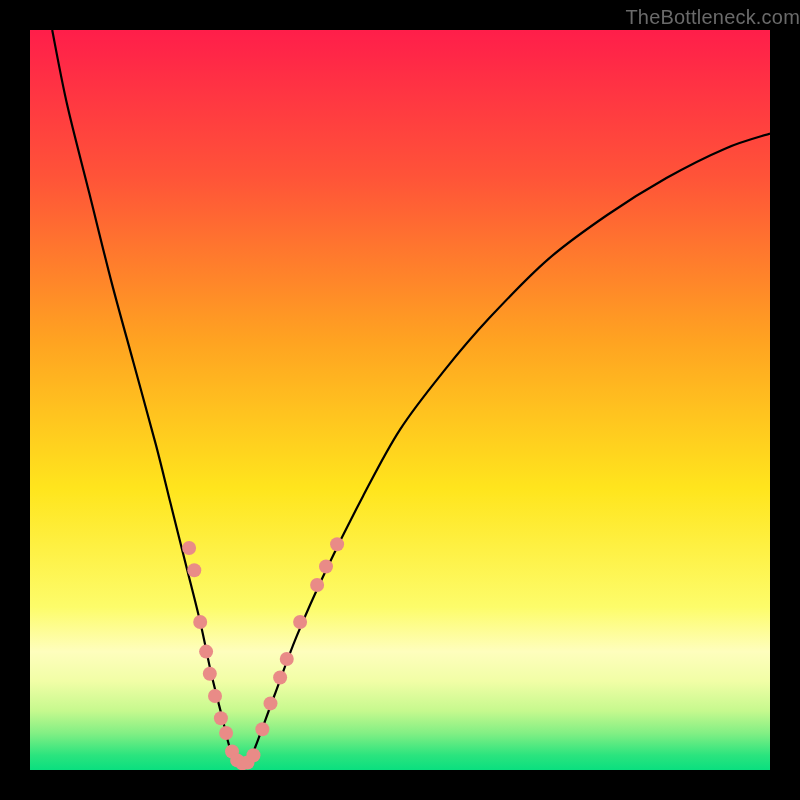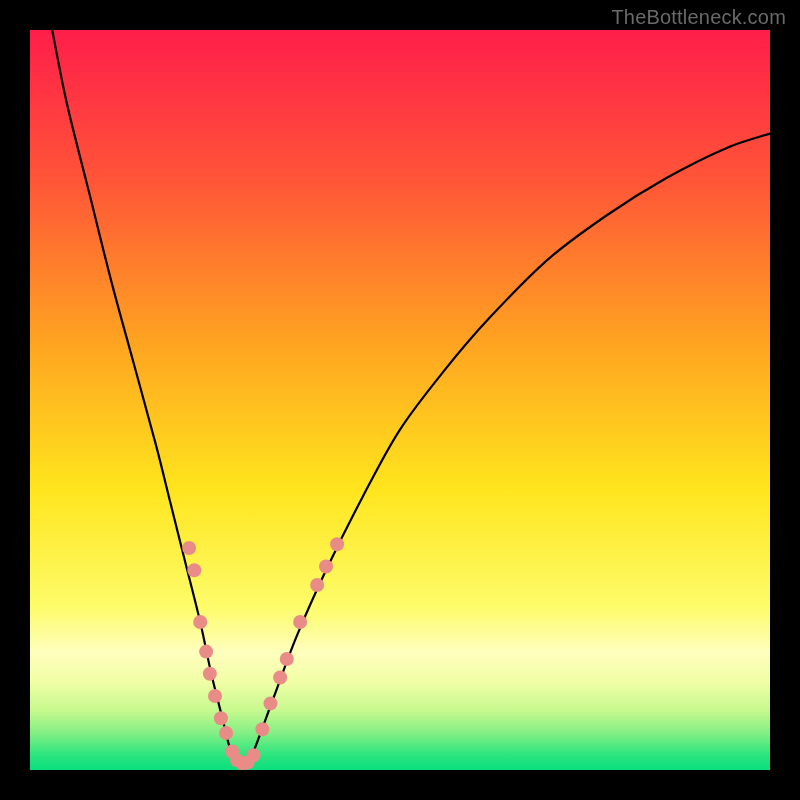"TheBottleneck.com" .watermark { right: 14px -> 0 }
